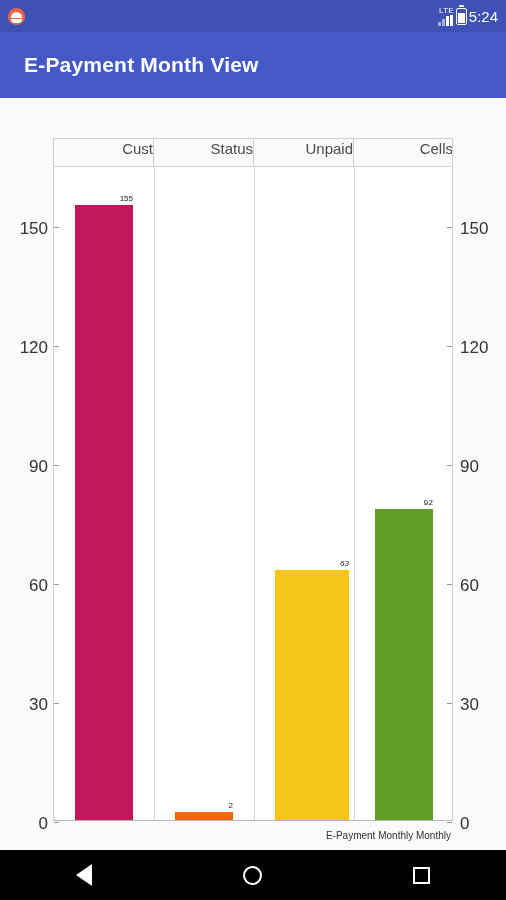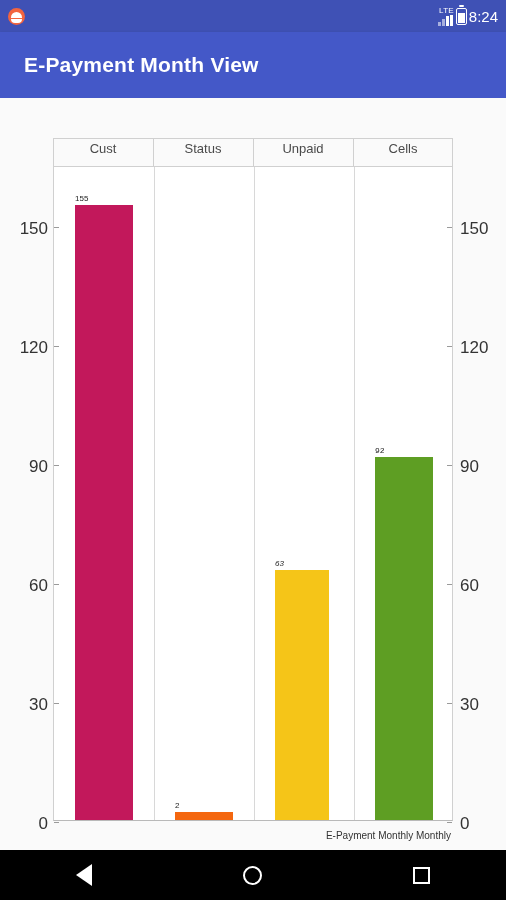"8:24" span.clock { text: 8:24 -> 5:24 }
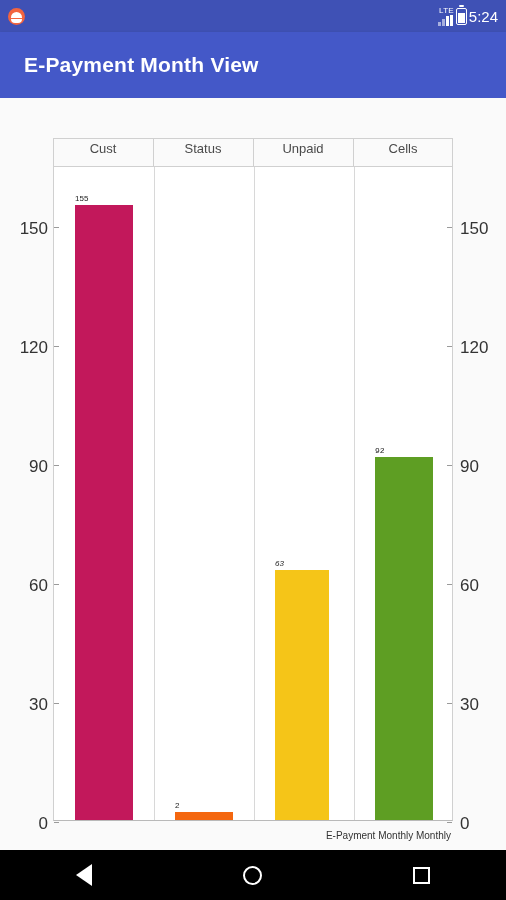"Cust" .cat-header .cat { font-size: 13px -> 15px; text-align: center -> right }
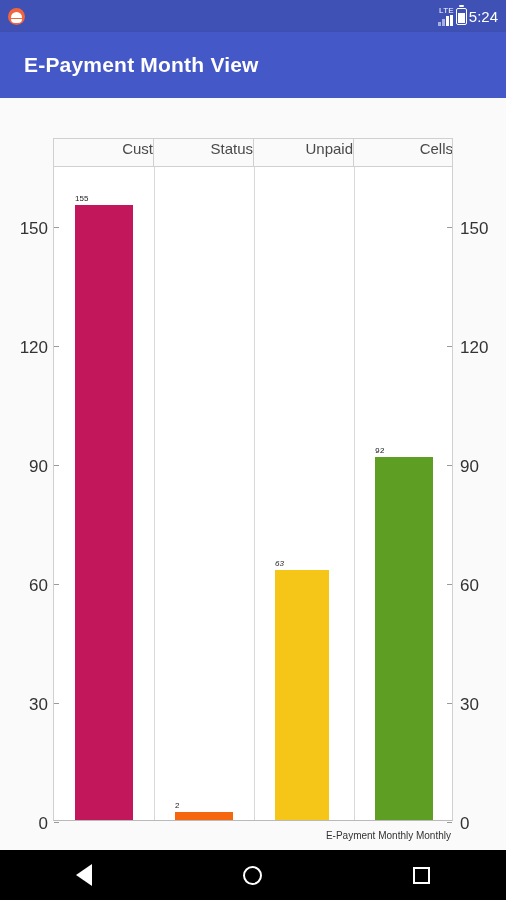"155" .bar-value { text-align: left -> right }
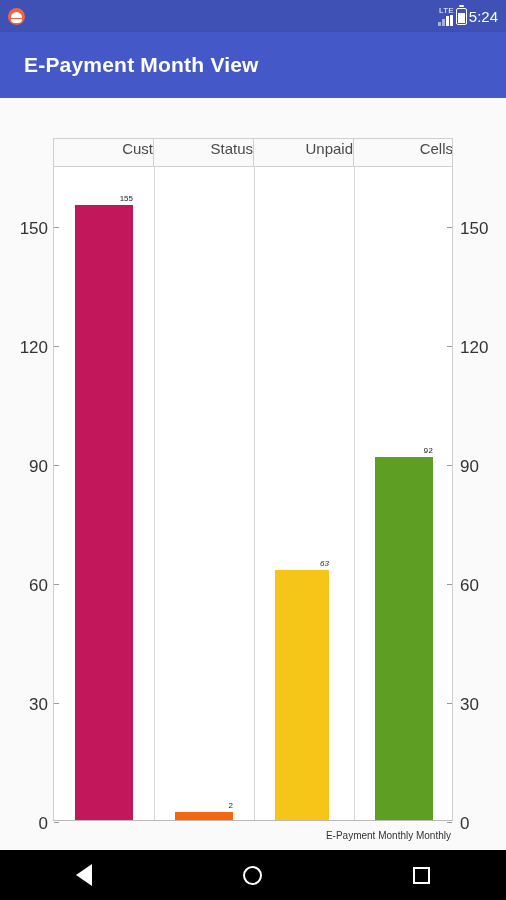"92" div.bar { height: 363px -> 311px }
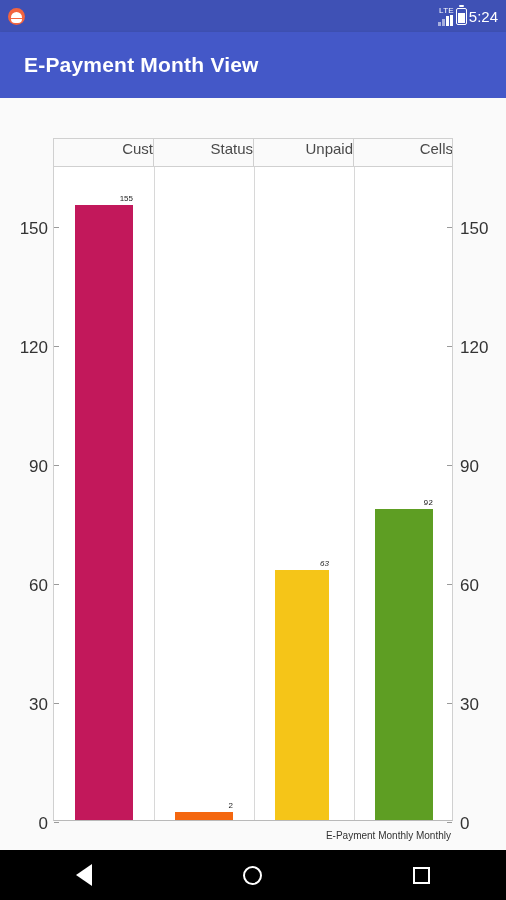"63" div.bar { width: 54px -> 74px }
